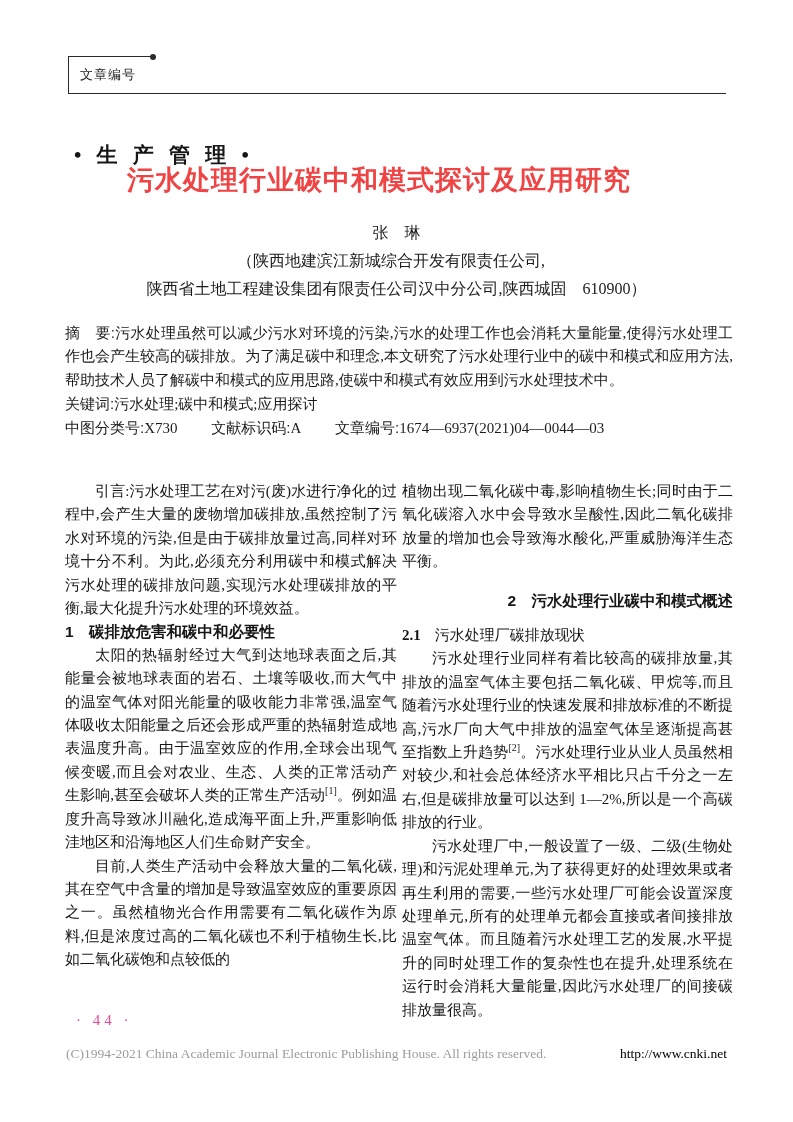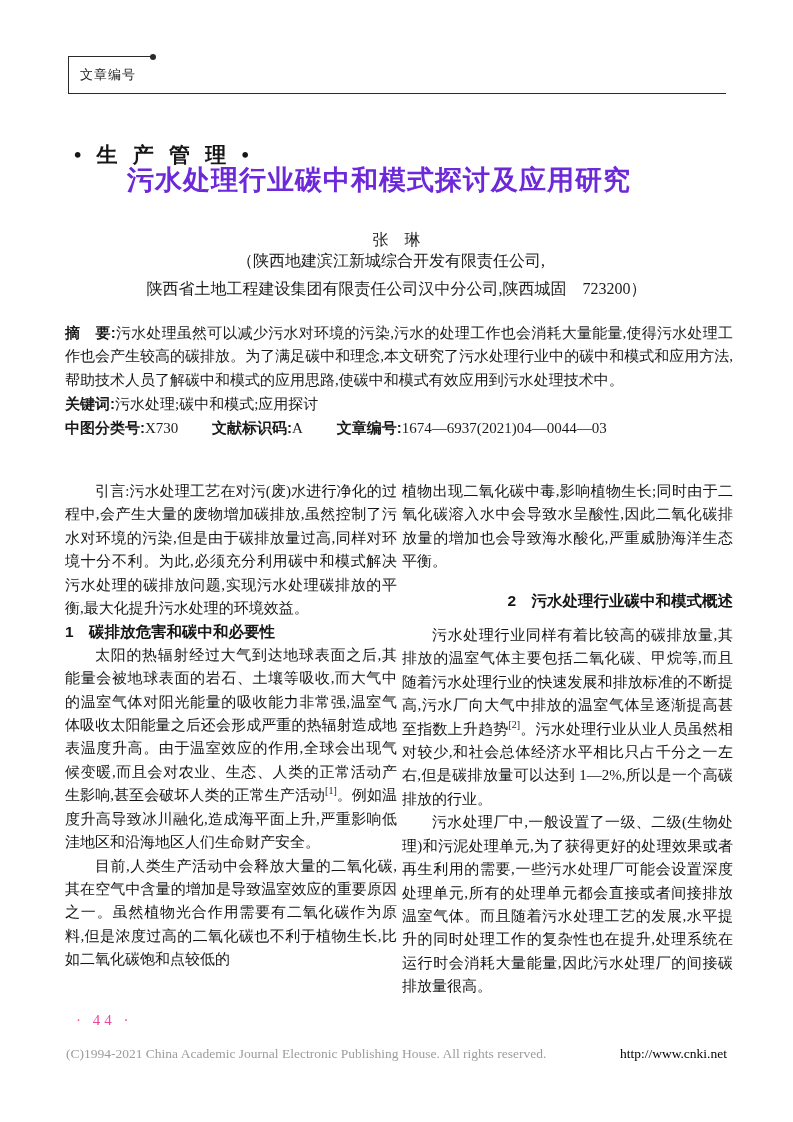"污水处理行业碳中和模式探讨及应用研究" .title { color: #6d28d9 -> #ef4444 }
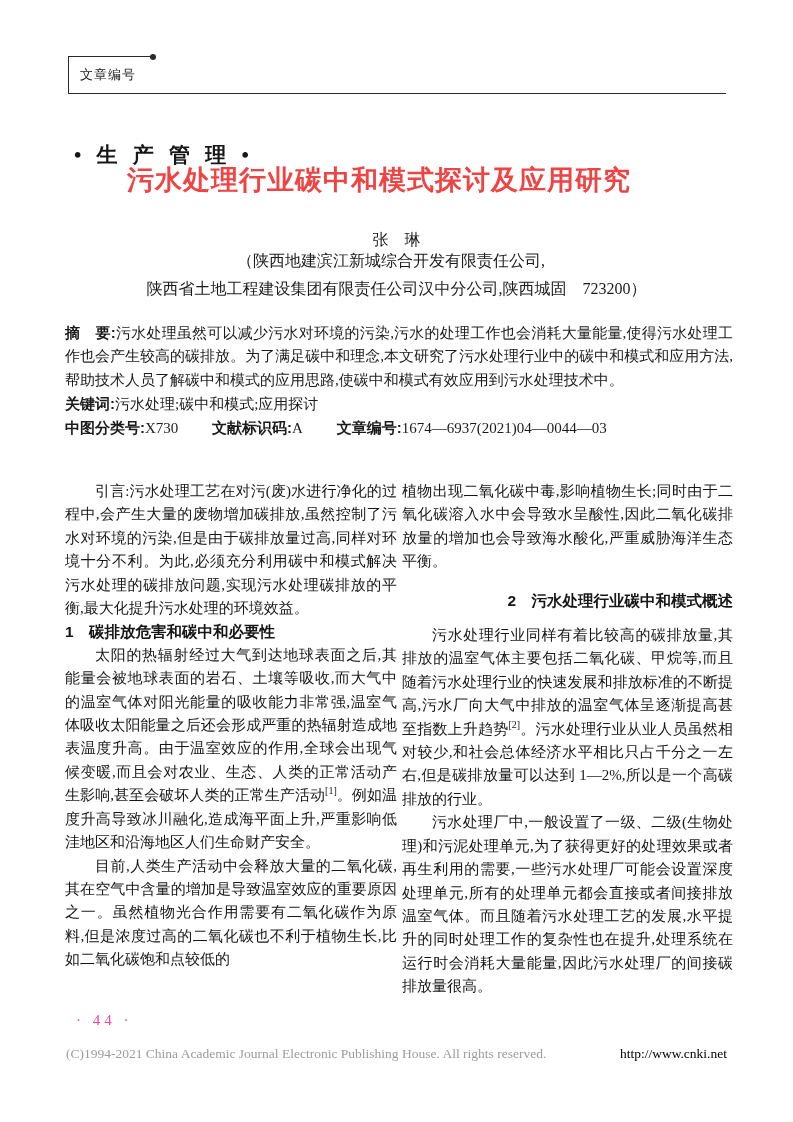"张 琳" .author { top: 230px -> 223px }
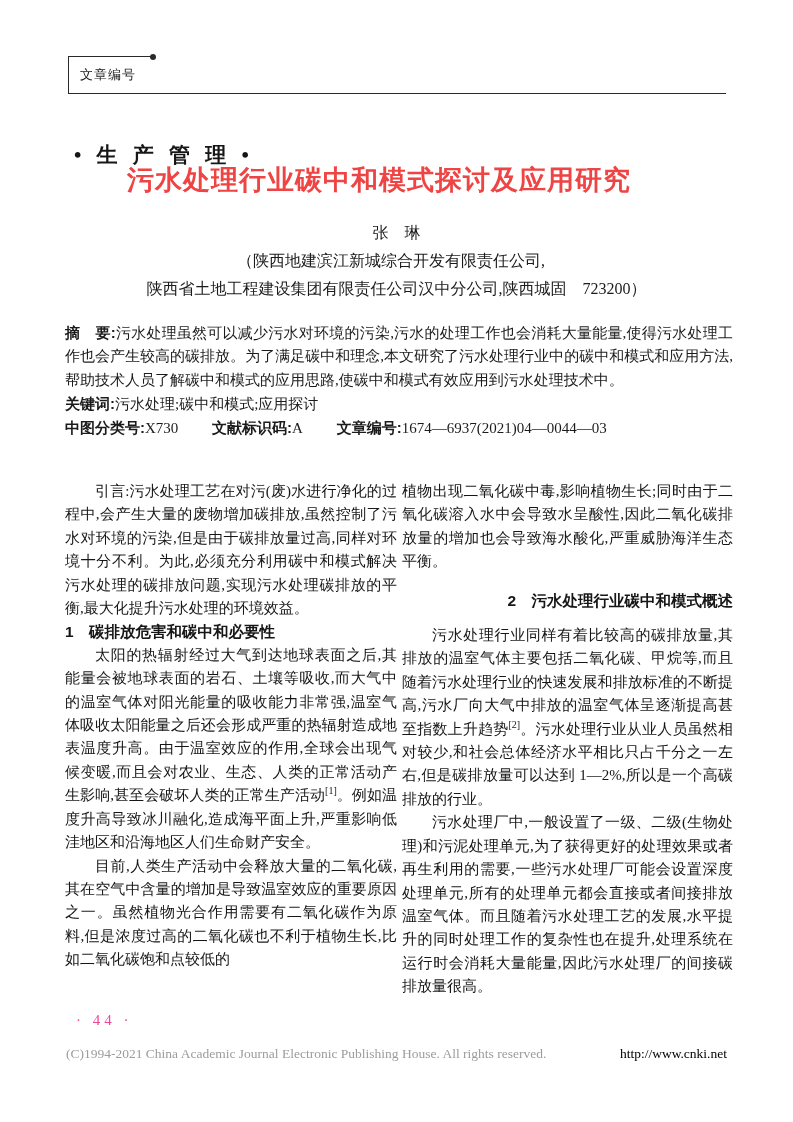"陕西省土地工程建设集团有限责任公司汉中分公司,陕西城固 723200）" div.abs { text: 723200 -> 610900 }
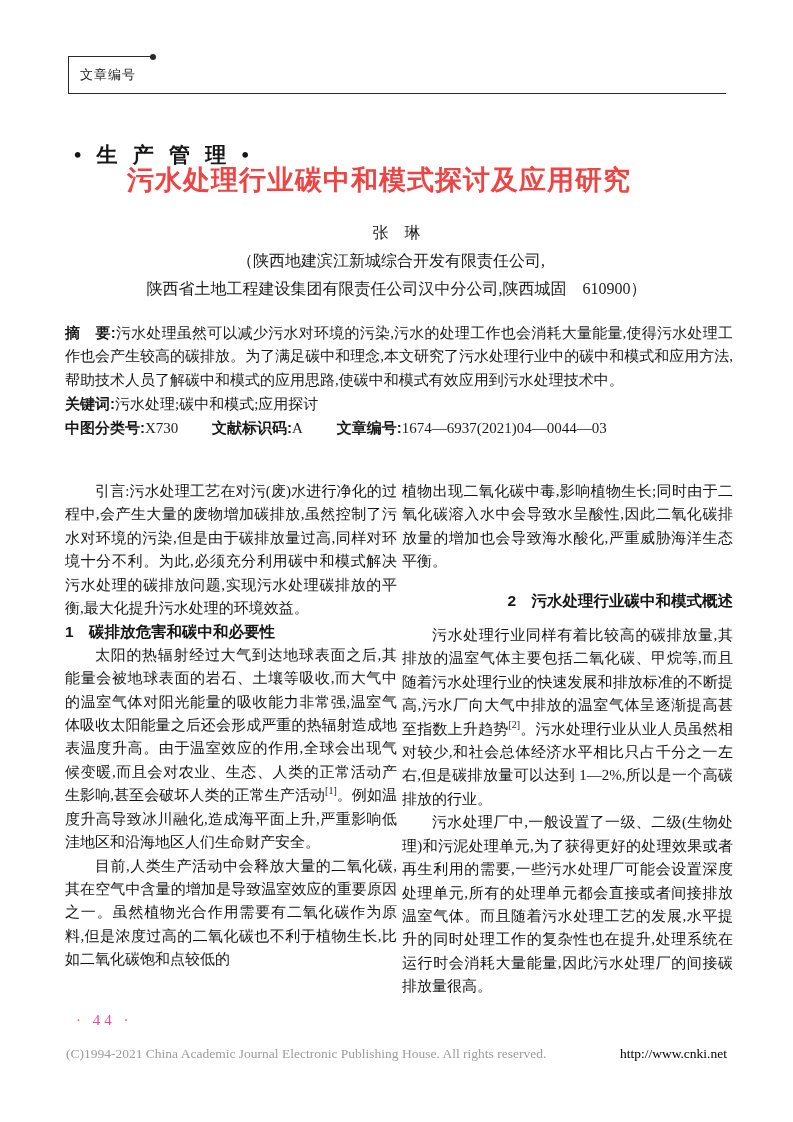"摘 要:" .fm-label { font-weight: bold -> normal }
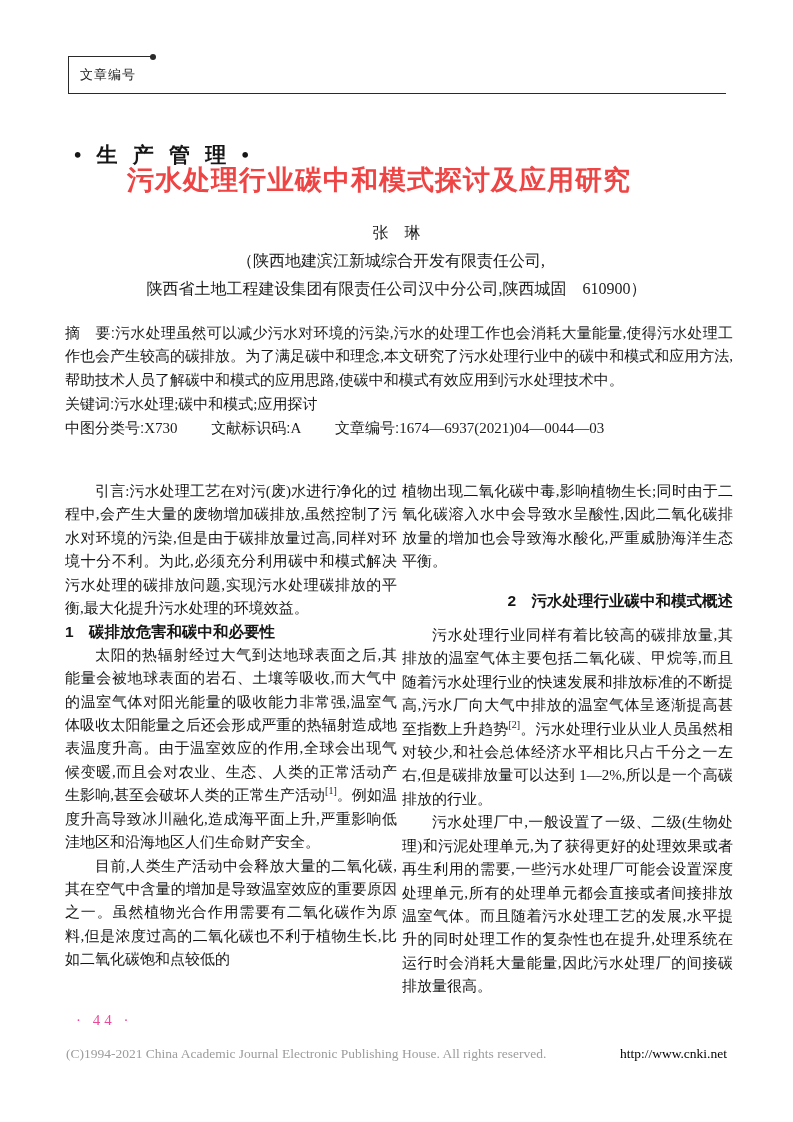"2.1 污水处理厂碳排放现状" p.h-sub { html: none -> <p><span>2.1</span><span>污水处理厂碳排放现状</span></p> }
